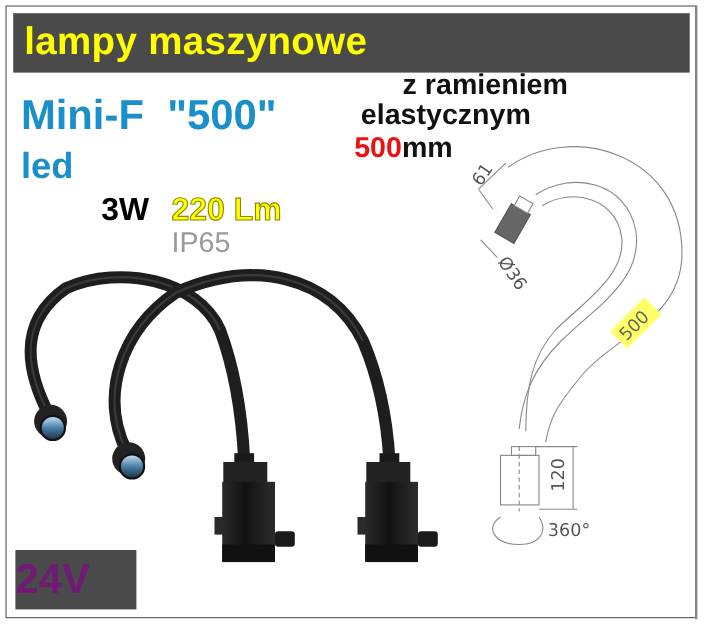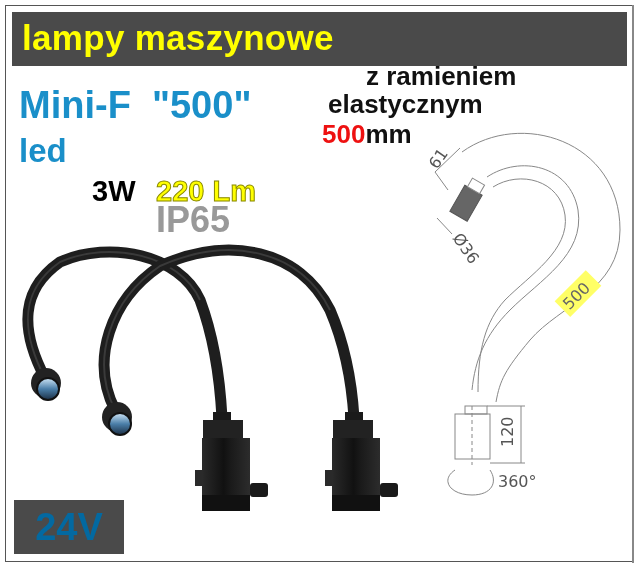"IP65" .ip { font-size: 36px -> 26px; font-weight: bold -> normal }
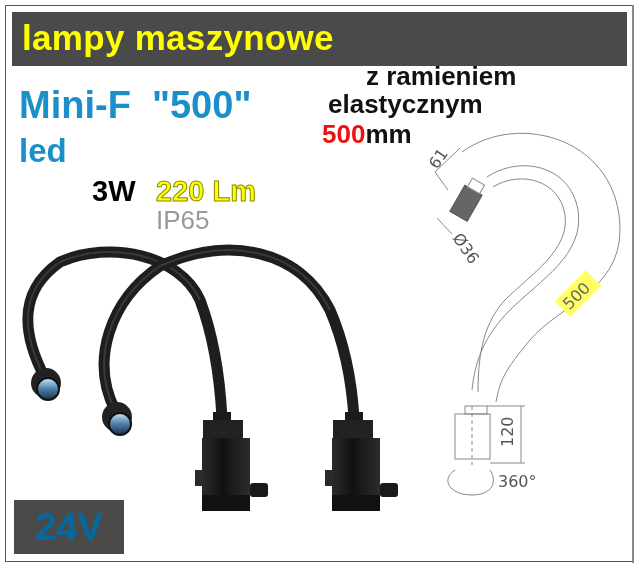"24V" .volt-label { color: #0369a1 -> #701a75; text-align: center -> none }
